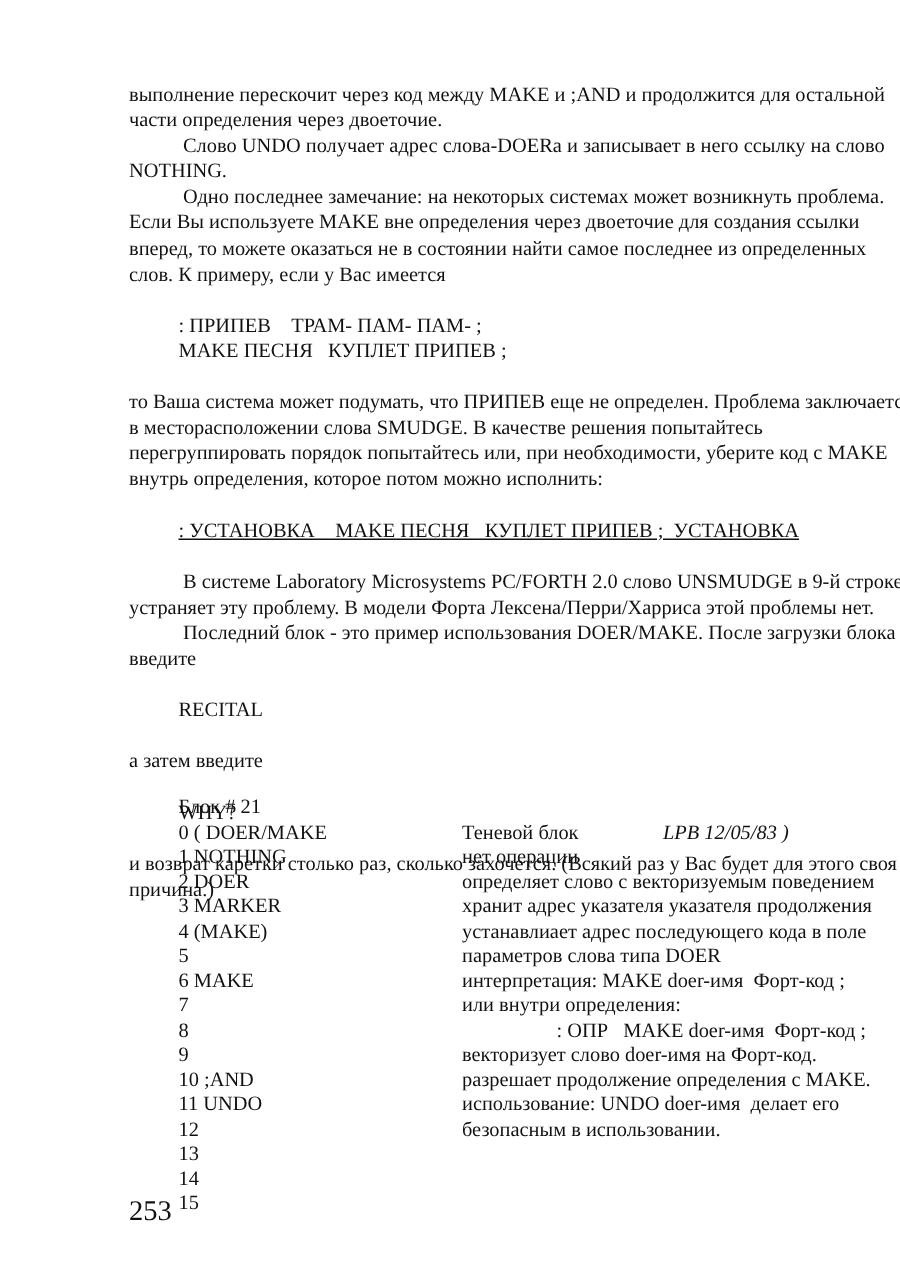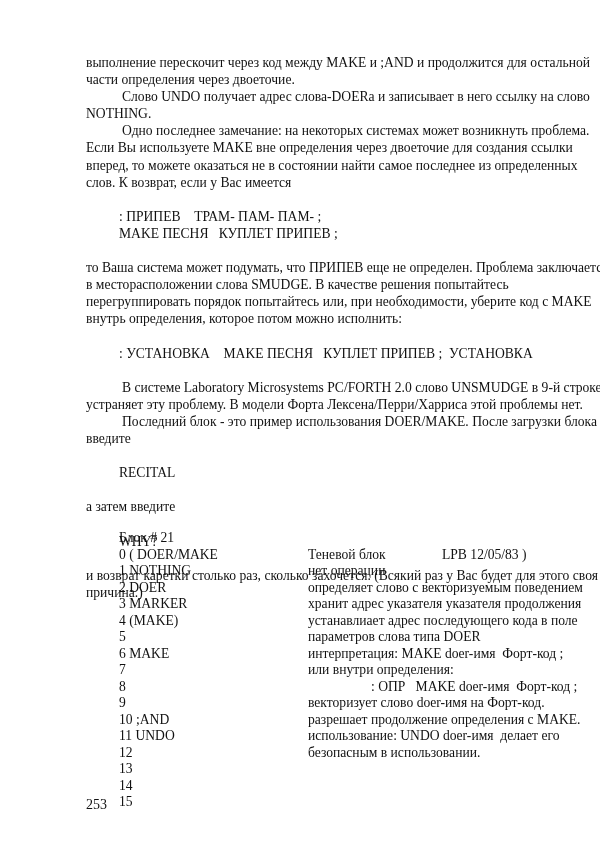"слов. К возврат, если у" span.line { text: возврат -> примеру }
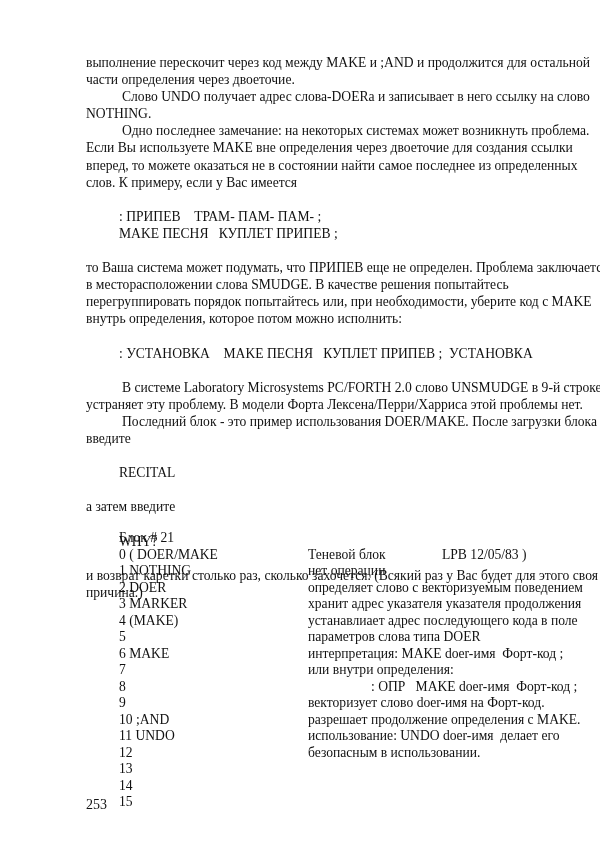": УСТАНОВКА MAKE ПЕСНЯ КУПЛЕТ" span.line { text-decoration: none -> underline }
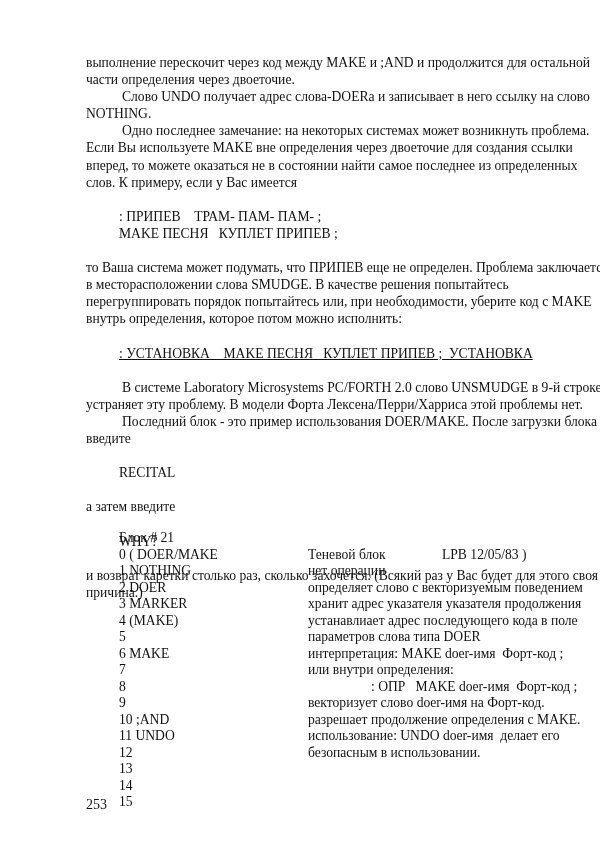"LPB 12/05/83 )" .block-row .sig { font-style: none -> italic }
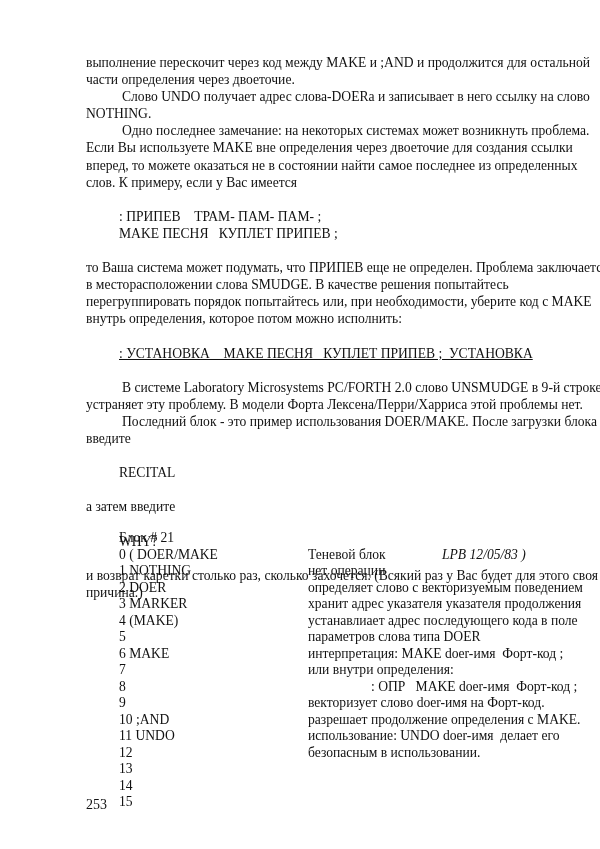"253" .page-number { font-size: 14px -> 19px }
